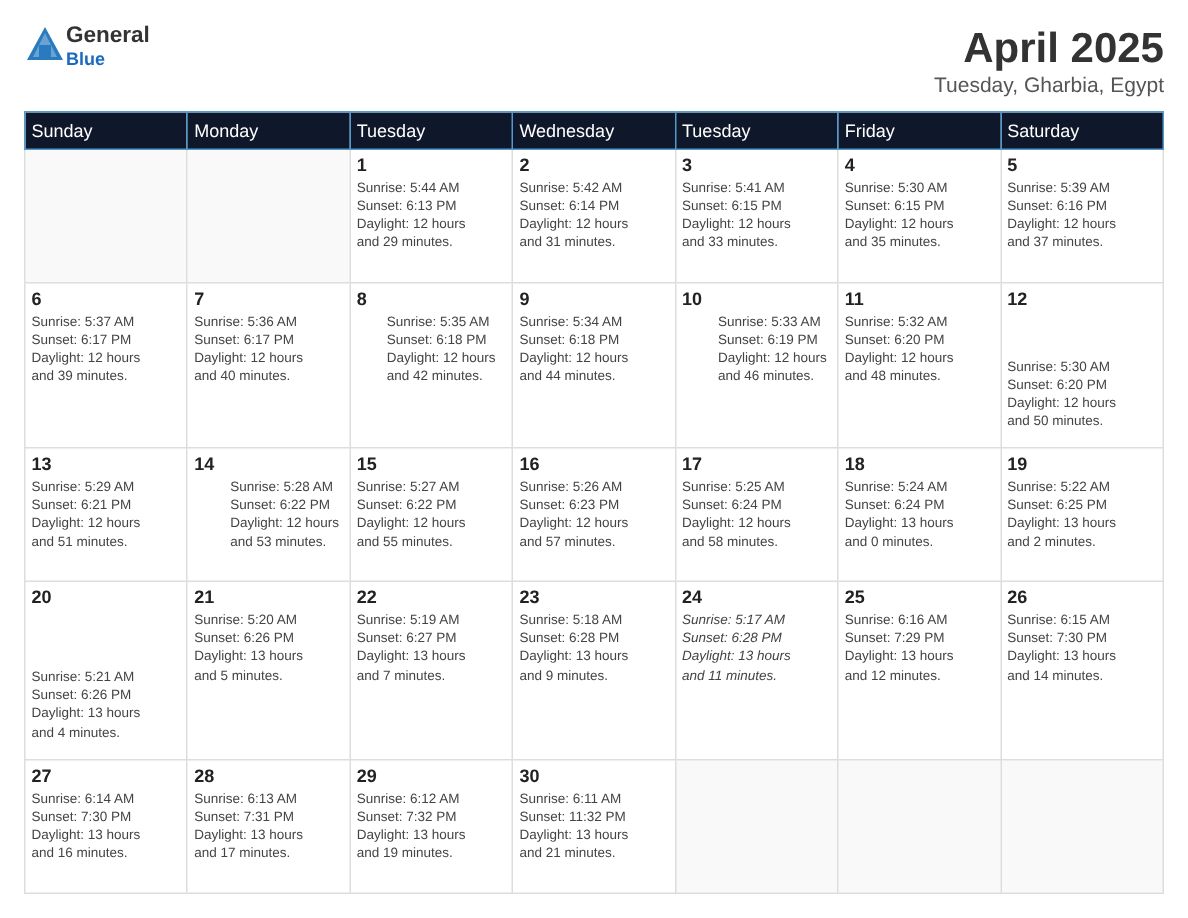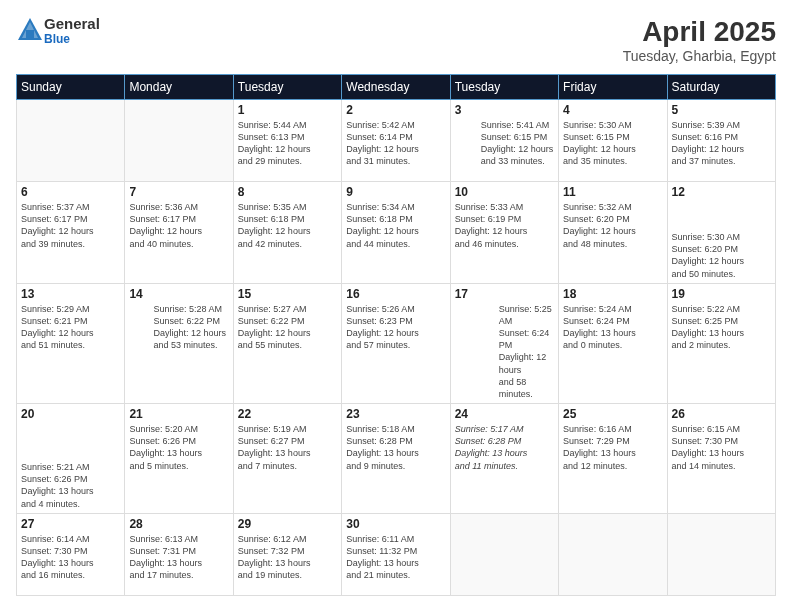"Sunrise: 5:41 AM" div.day-info { margin-left: 26px -> none }
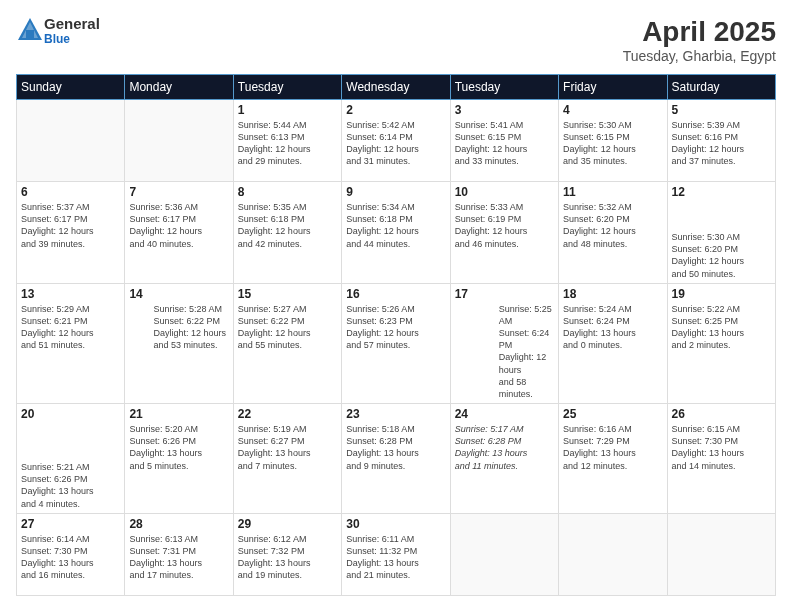"Sunrise: 5:35 AM" div.day-info { margin-left: none -> 20px }
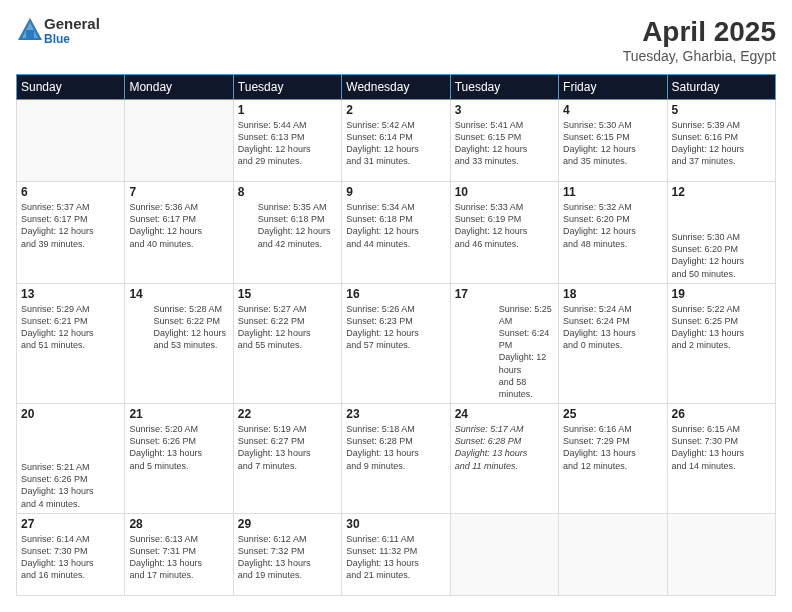"Sunrise: 5:33 AM" div.day-info { margin-left: none -> 24px }
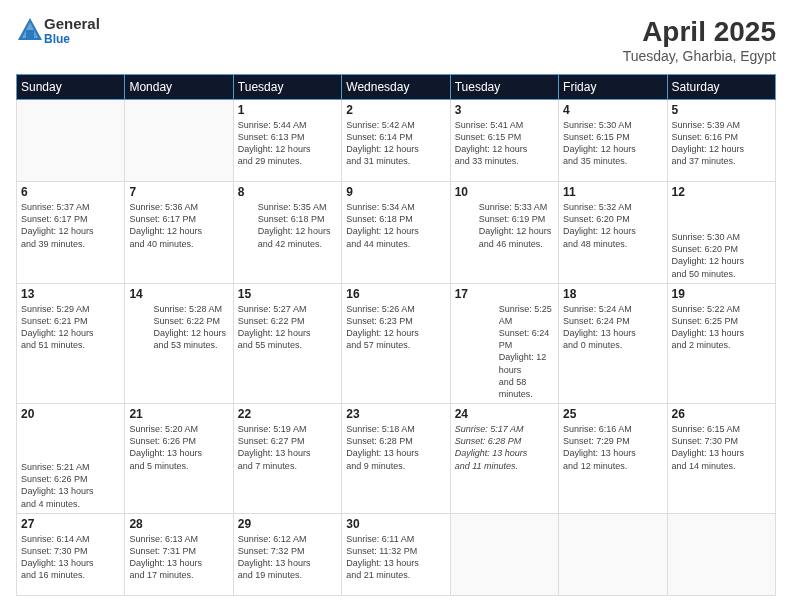"Sunrise: 5:25 AM" div.day-info { margin-left: 44px -> none }
